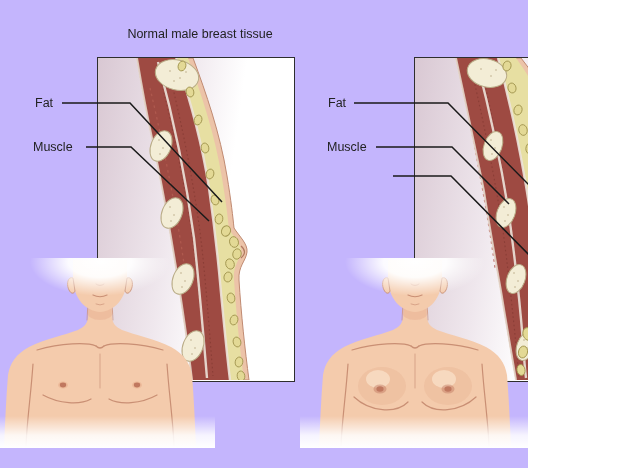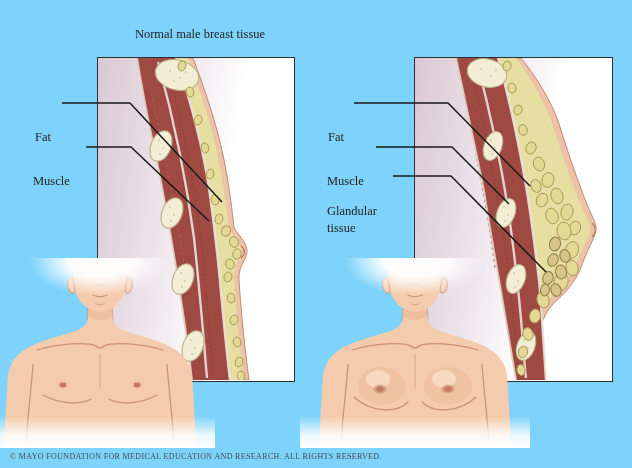"Normal male breast tissue" .stage { background: #7dd3fc -> #c4b5fd; font-family: Liberation Serif, serif -> Liberation Sans, sans-serif; width: 632px -> 528px }
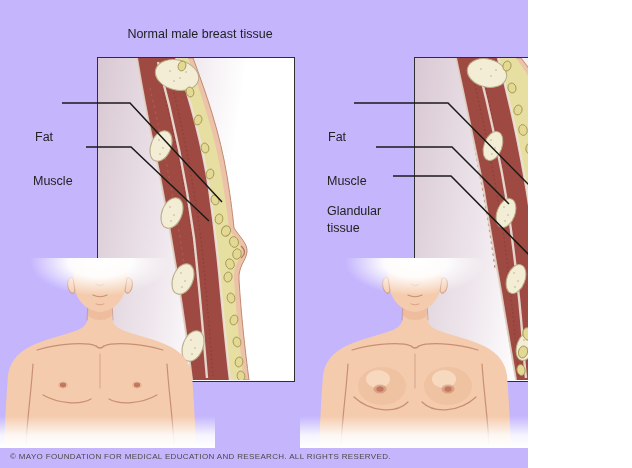"Fat" .anno { margin-top: 34px -> none }
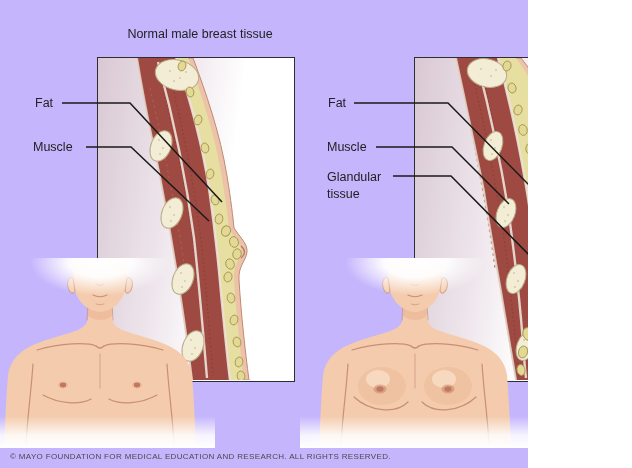"Glandular tissue" div.anno { html: <div>Glandular tissue</div> -> none }
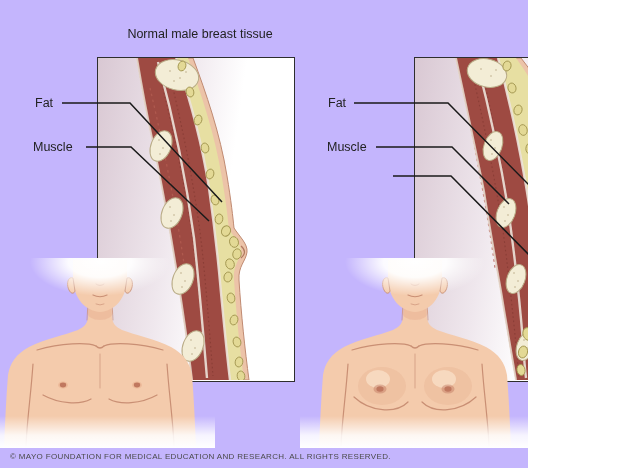"© MAYO FOUNDATION FOR MEDICAL" div.copyright { html: <div>© MAYO FOUNDATION FOR MEDICAL EDUCATION AND RESEARCH. ALL RIGHTS RESERVED.</div> -> none }
